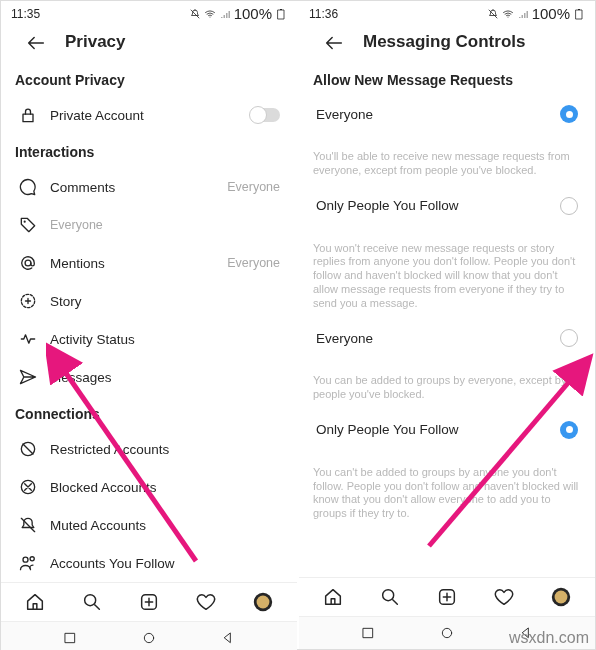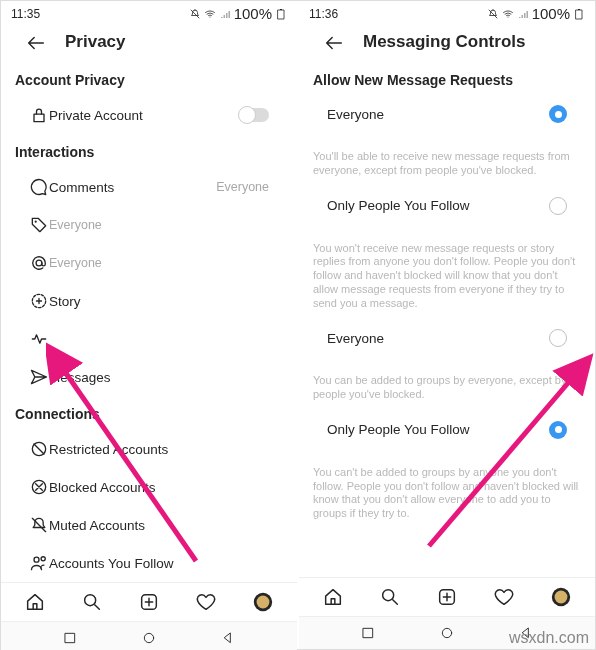"Private Account" .row { gap: none -> 12px; padding: 9px 28px -> 9px 17px }
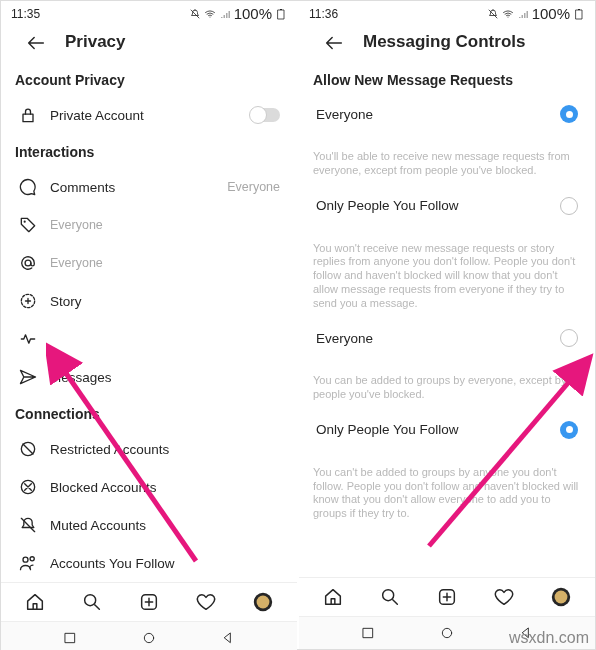"Mentions" span.label { html: none -> <span>Mentions</span> }
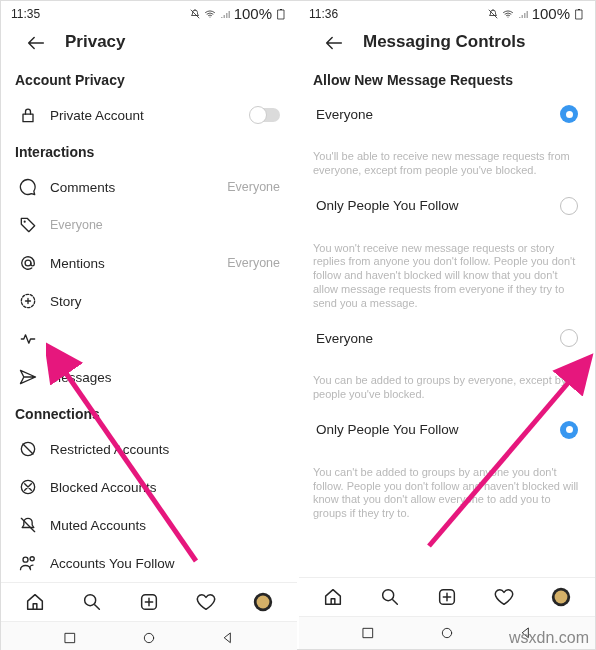"Activity Status" span.label { html: none -> <span>Activity Status</span> }
